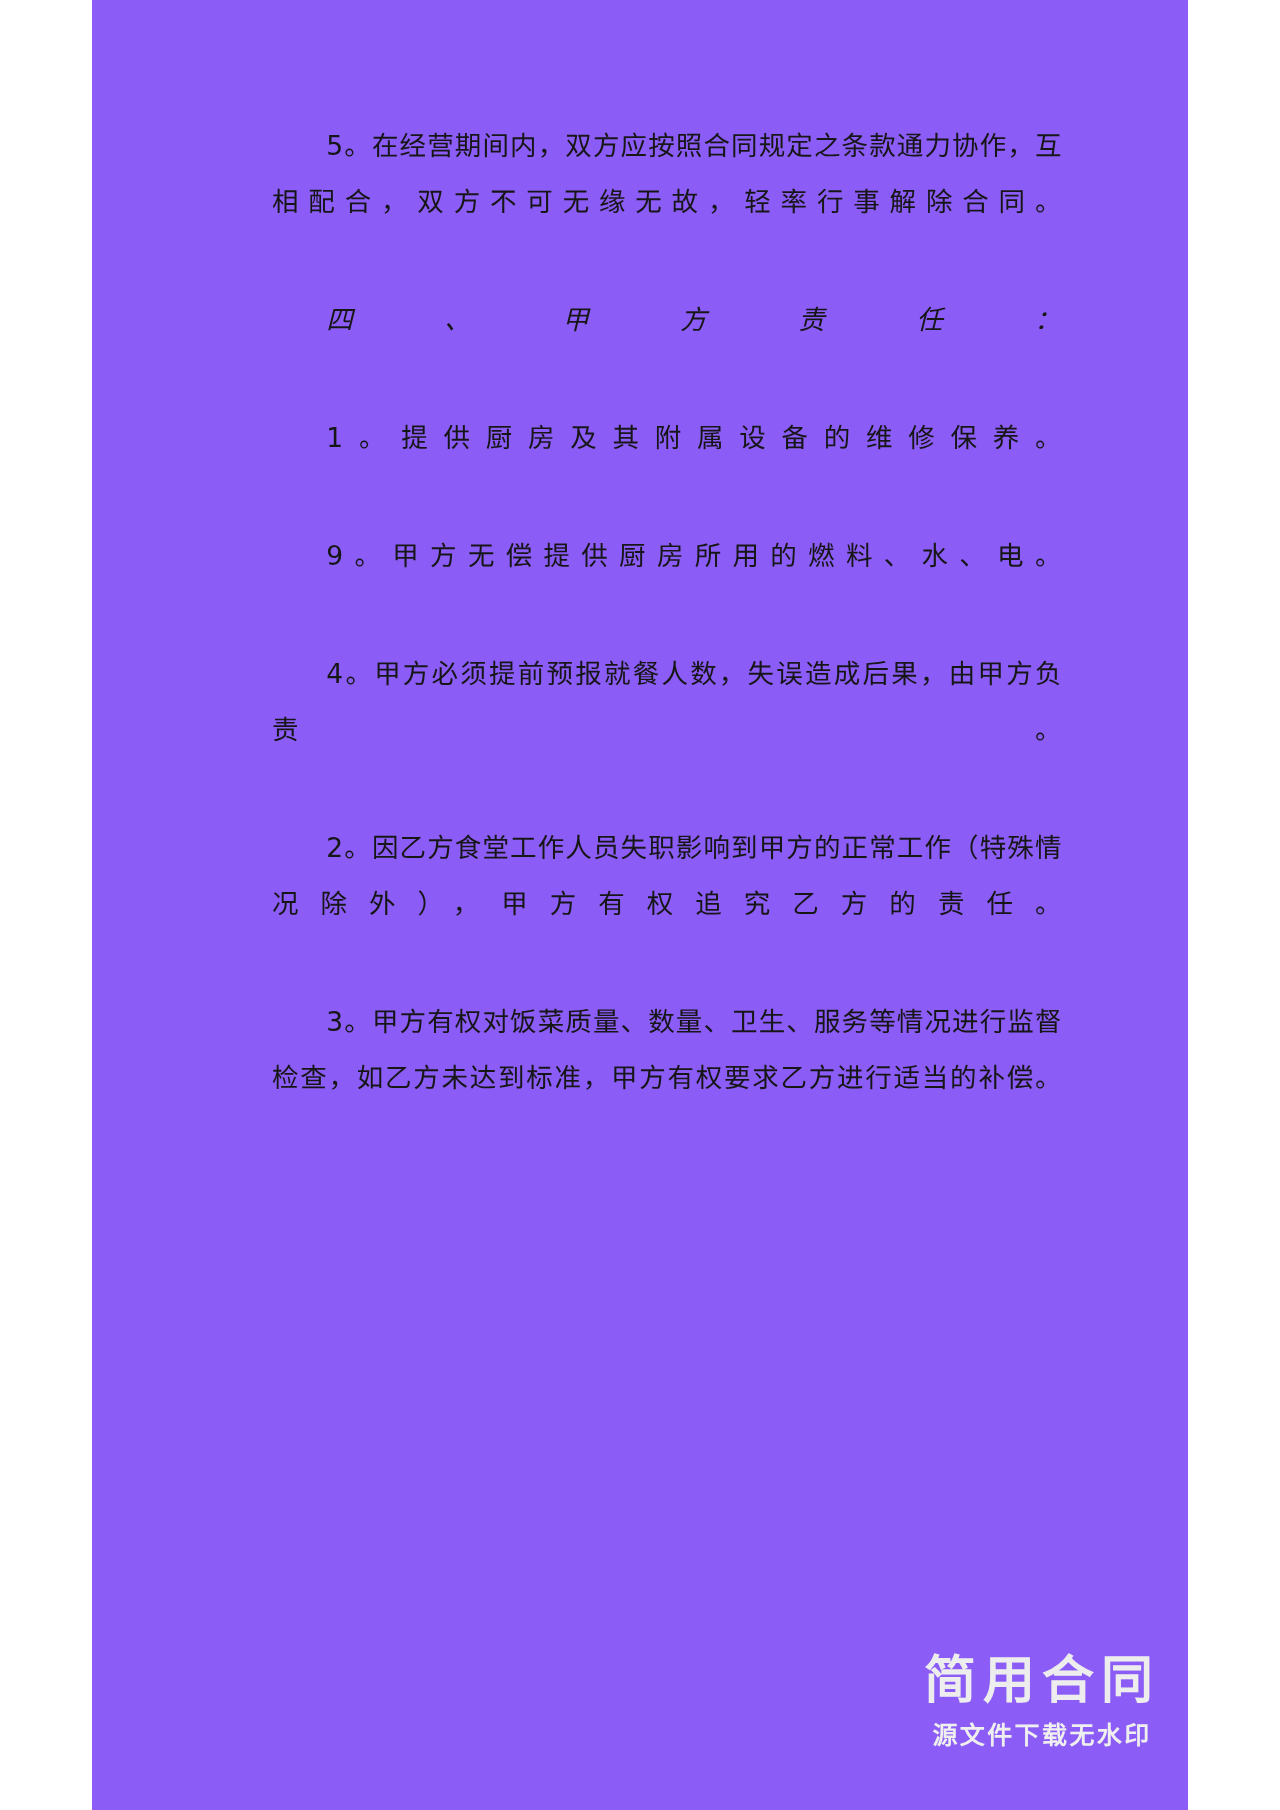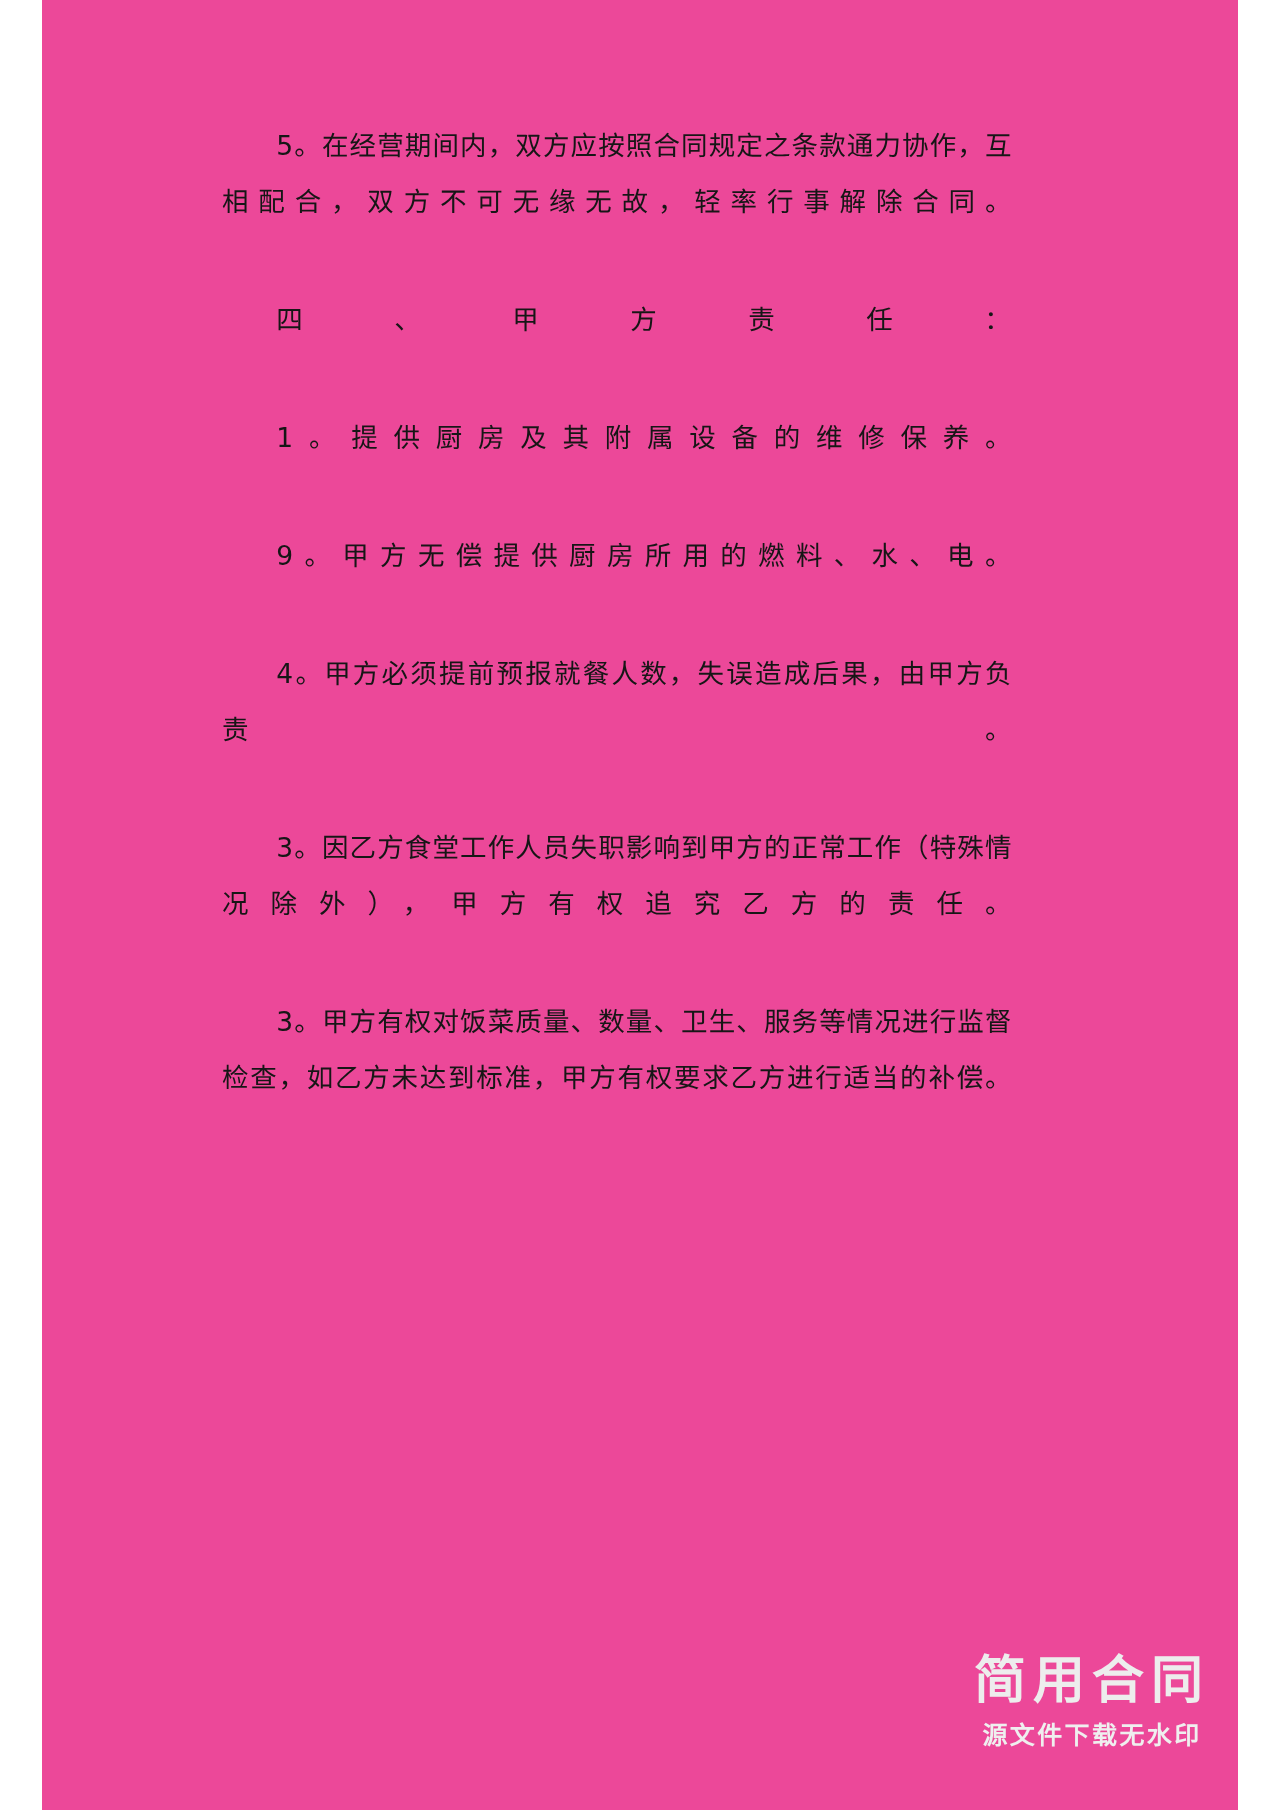"5。在经营期间内，双方应按照合同规定之条款通力协作，互相配合，双方不可无缘无故，" .page { background: #ec4899 -> #8b5cf6; width: 1196px -> 1096px }
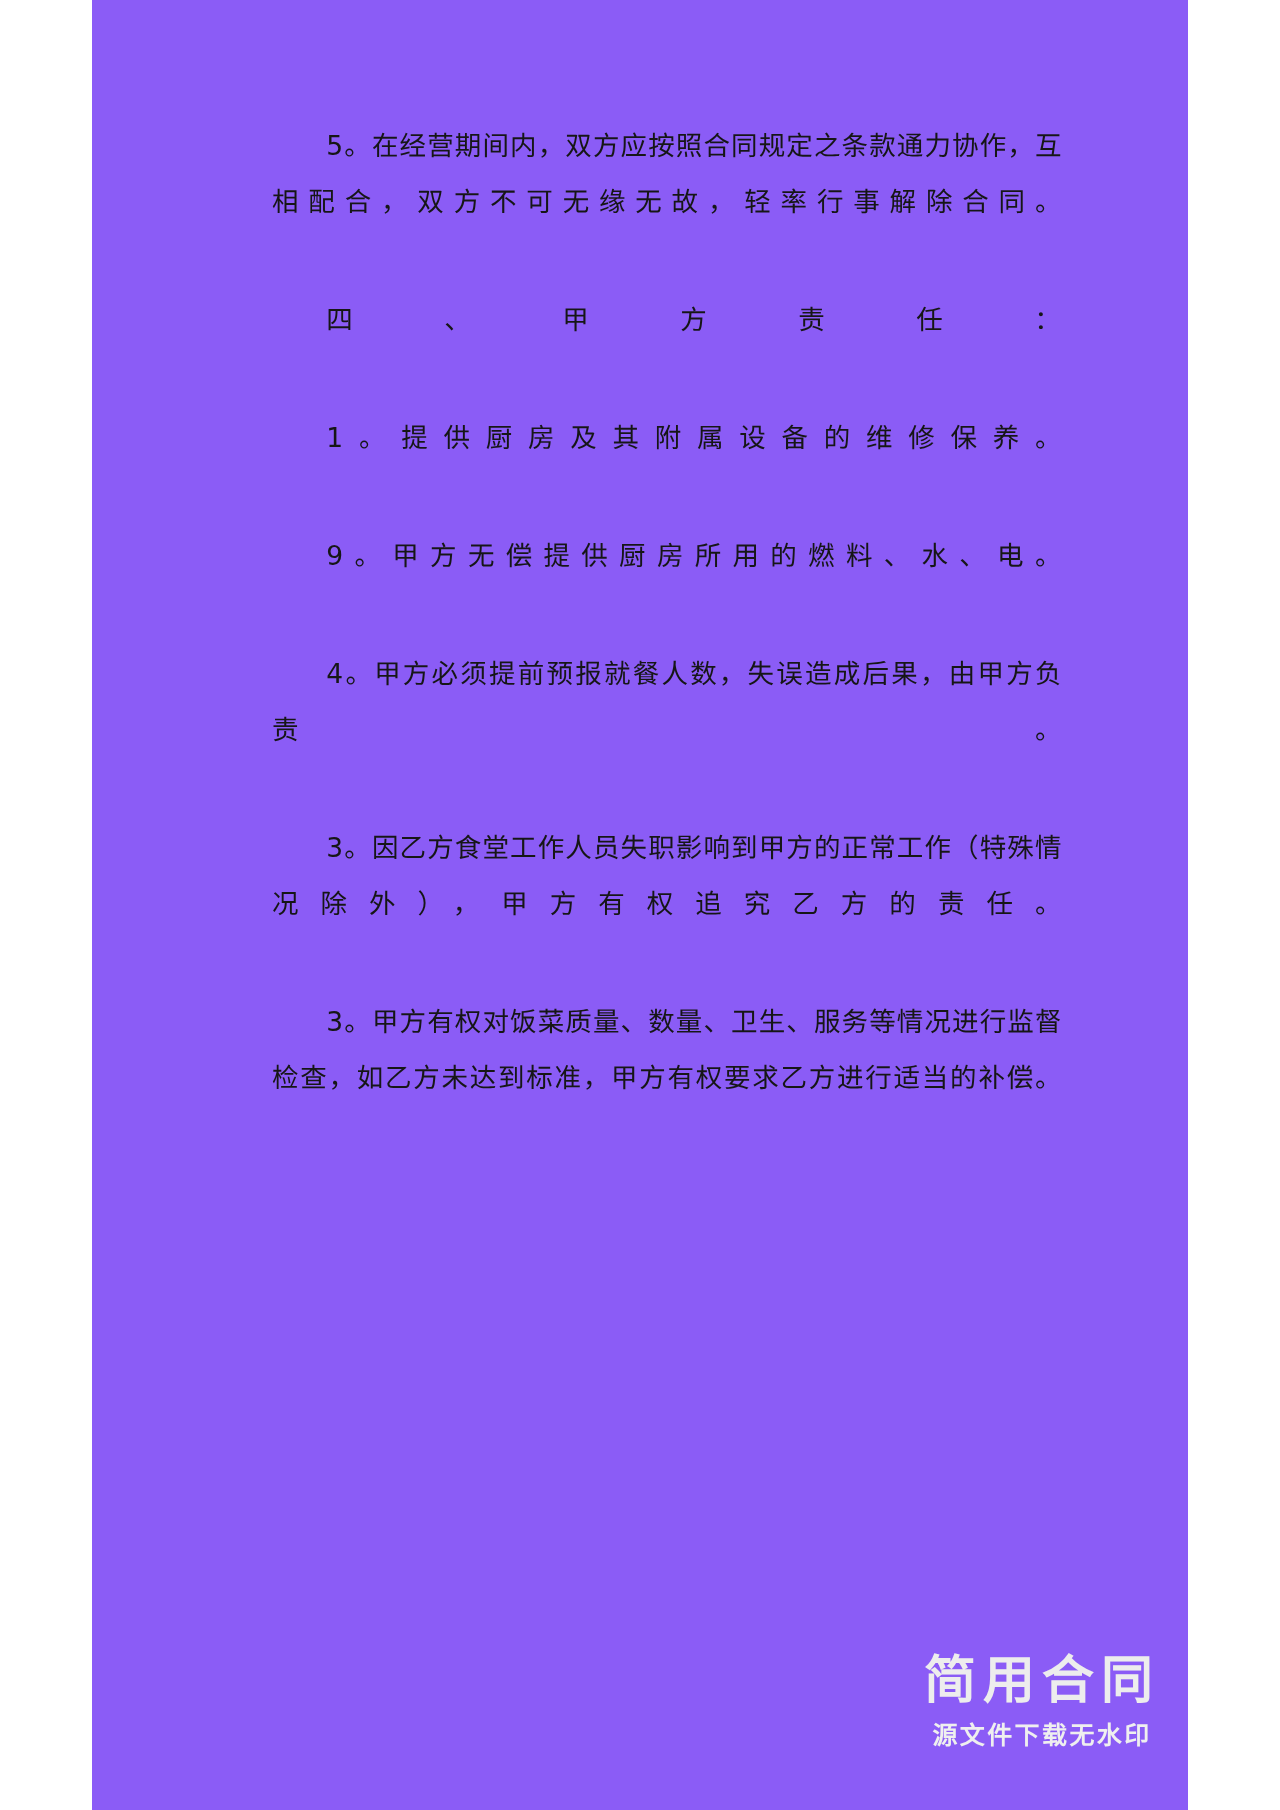"四、甲方责任：" .para.heading { font-style: none -> italic }
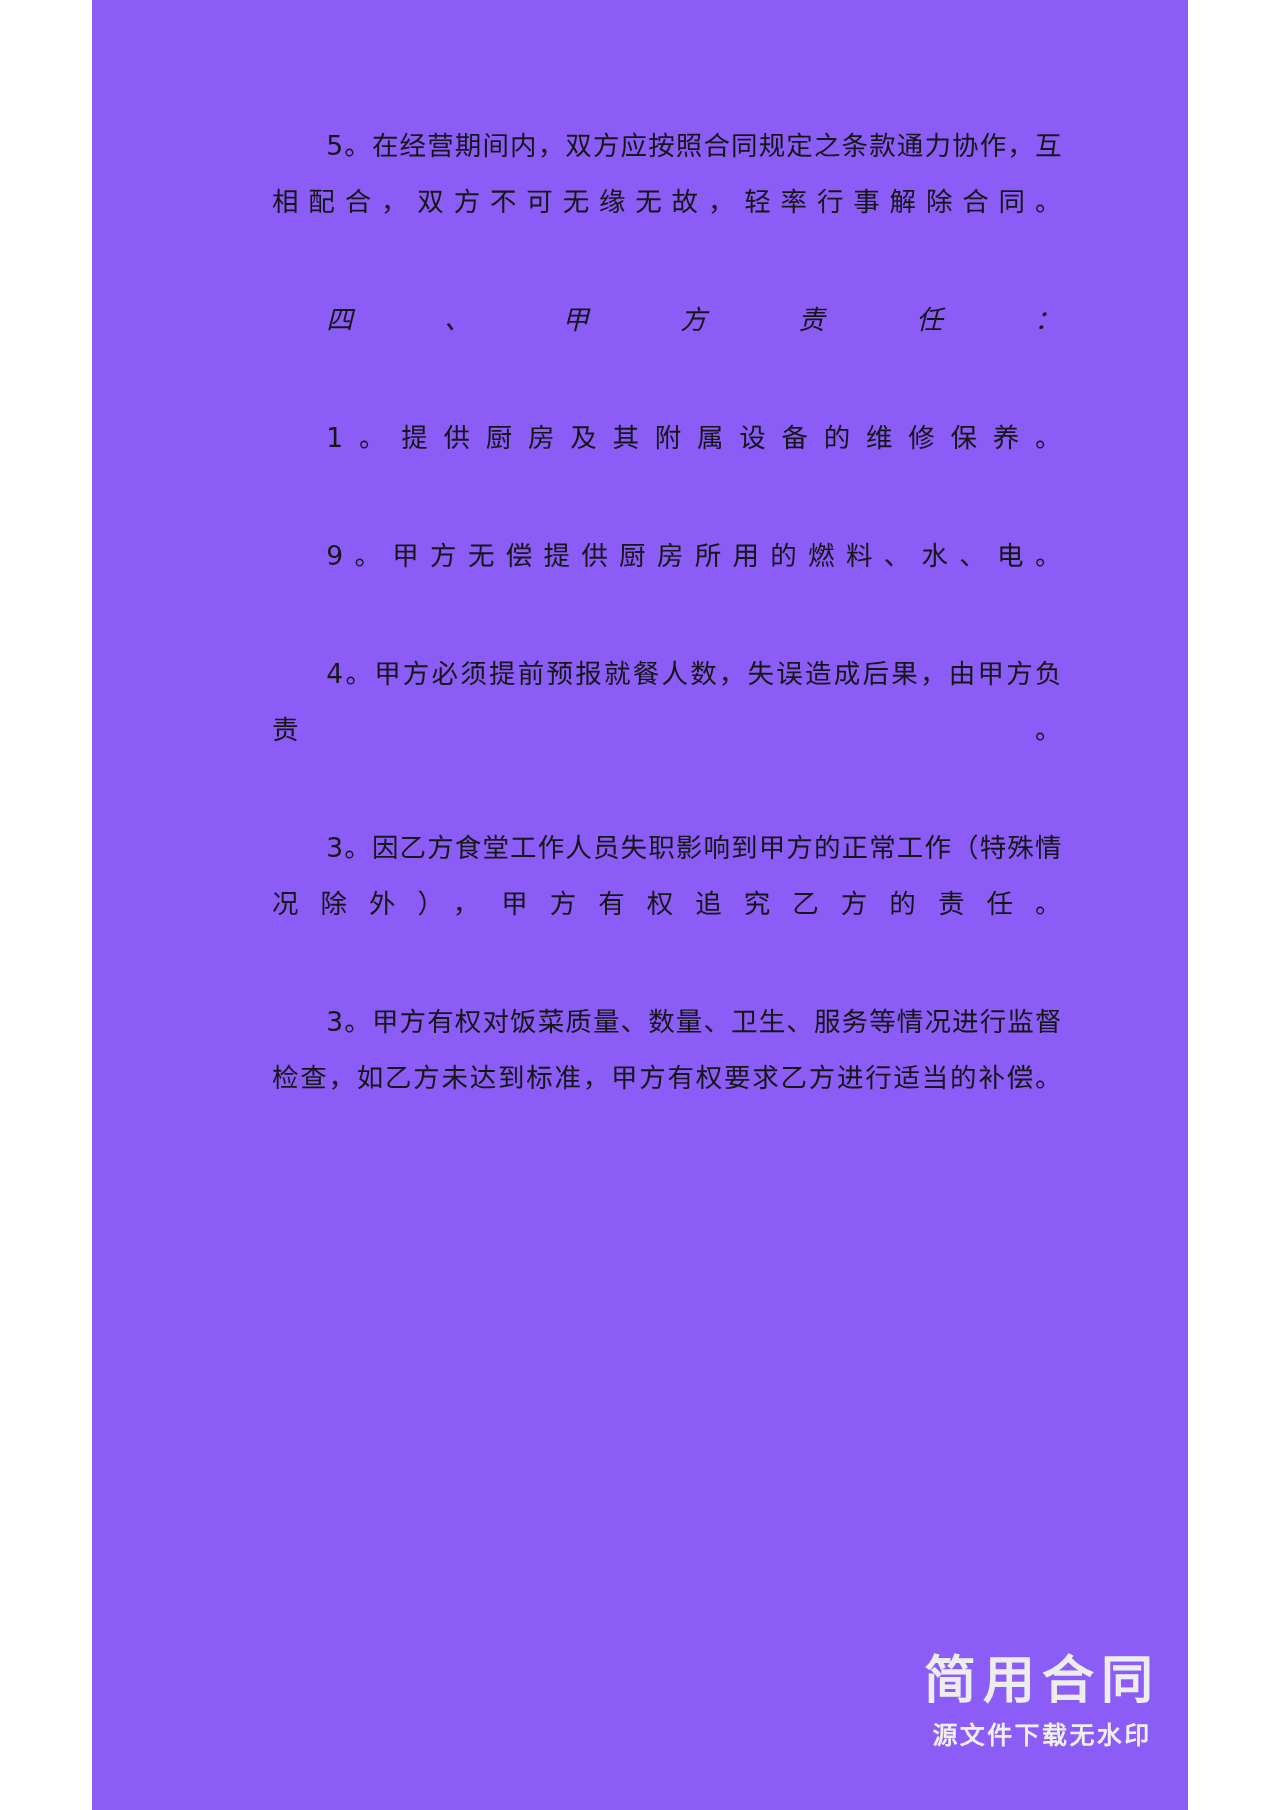"3。因乙方食堂工作人员失职影响到甲方的正常工作（特殊情况除外），甲方有权追究乙方" p.para { text: 3 -> 2 }
